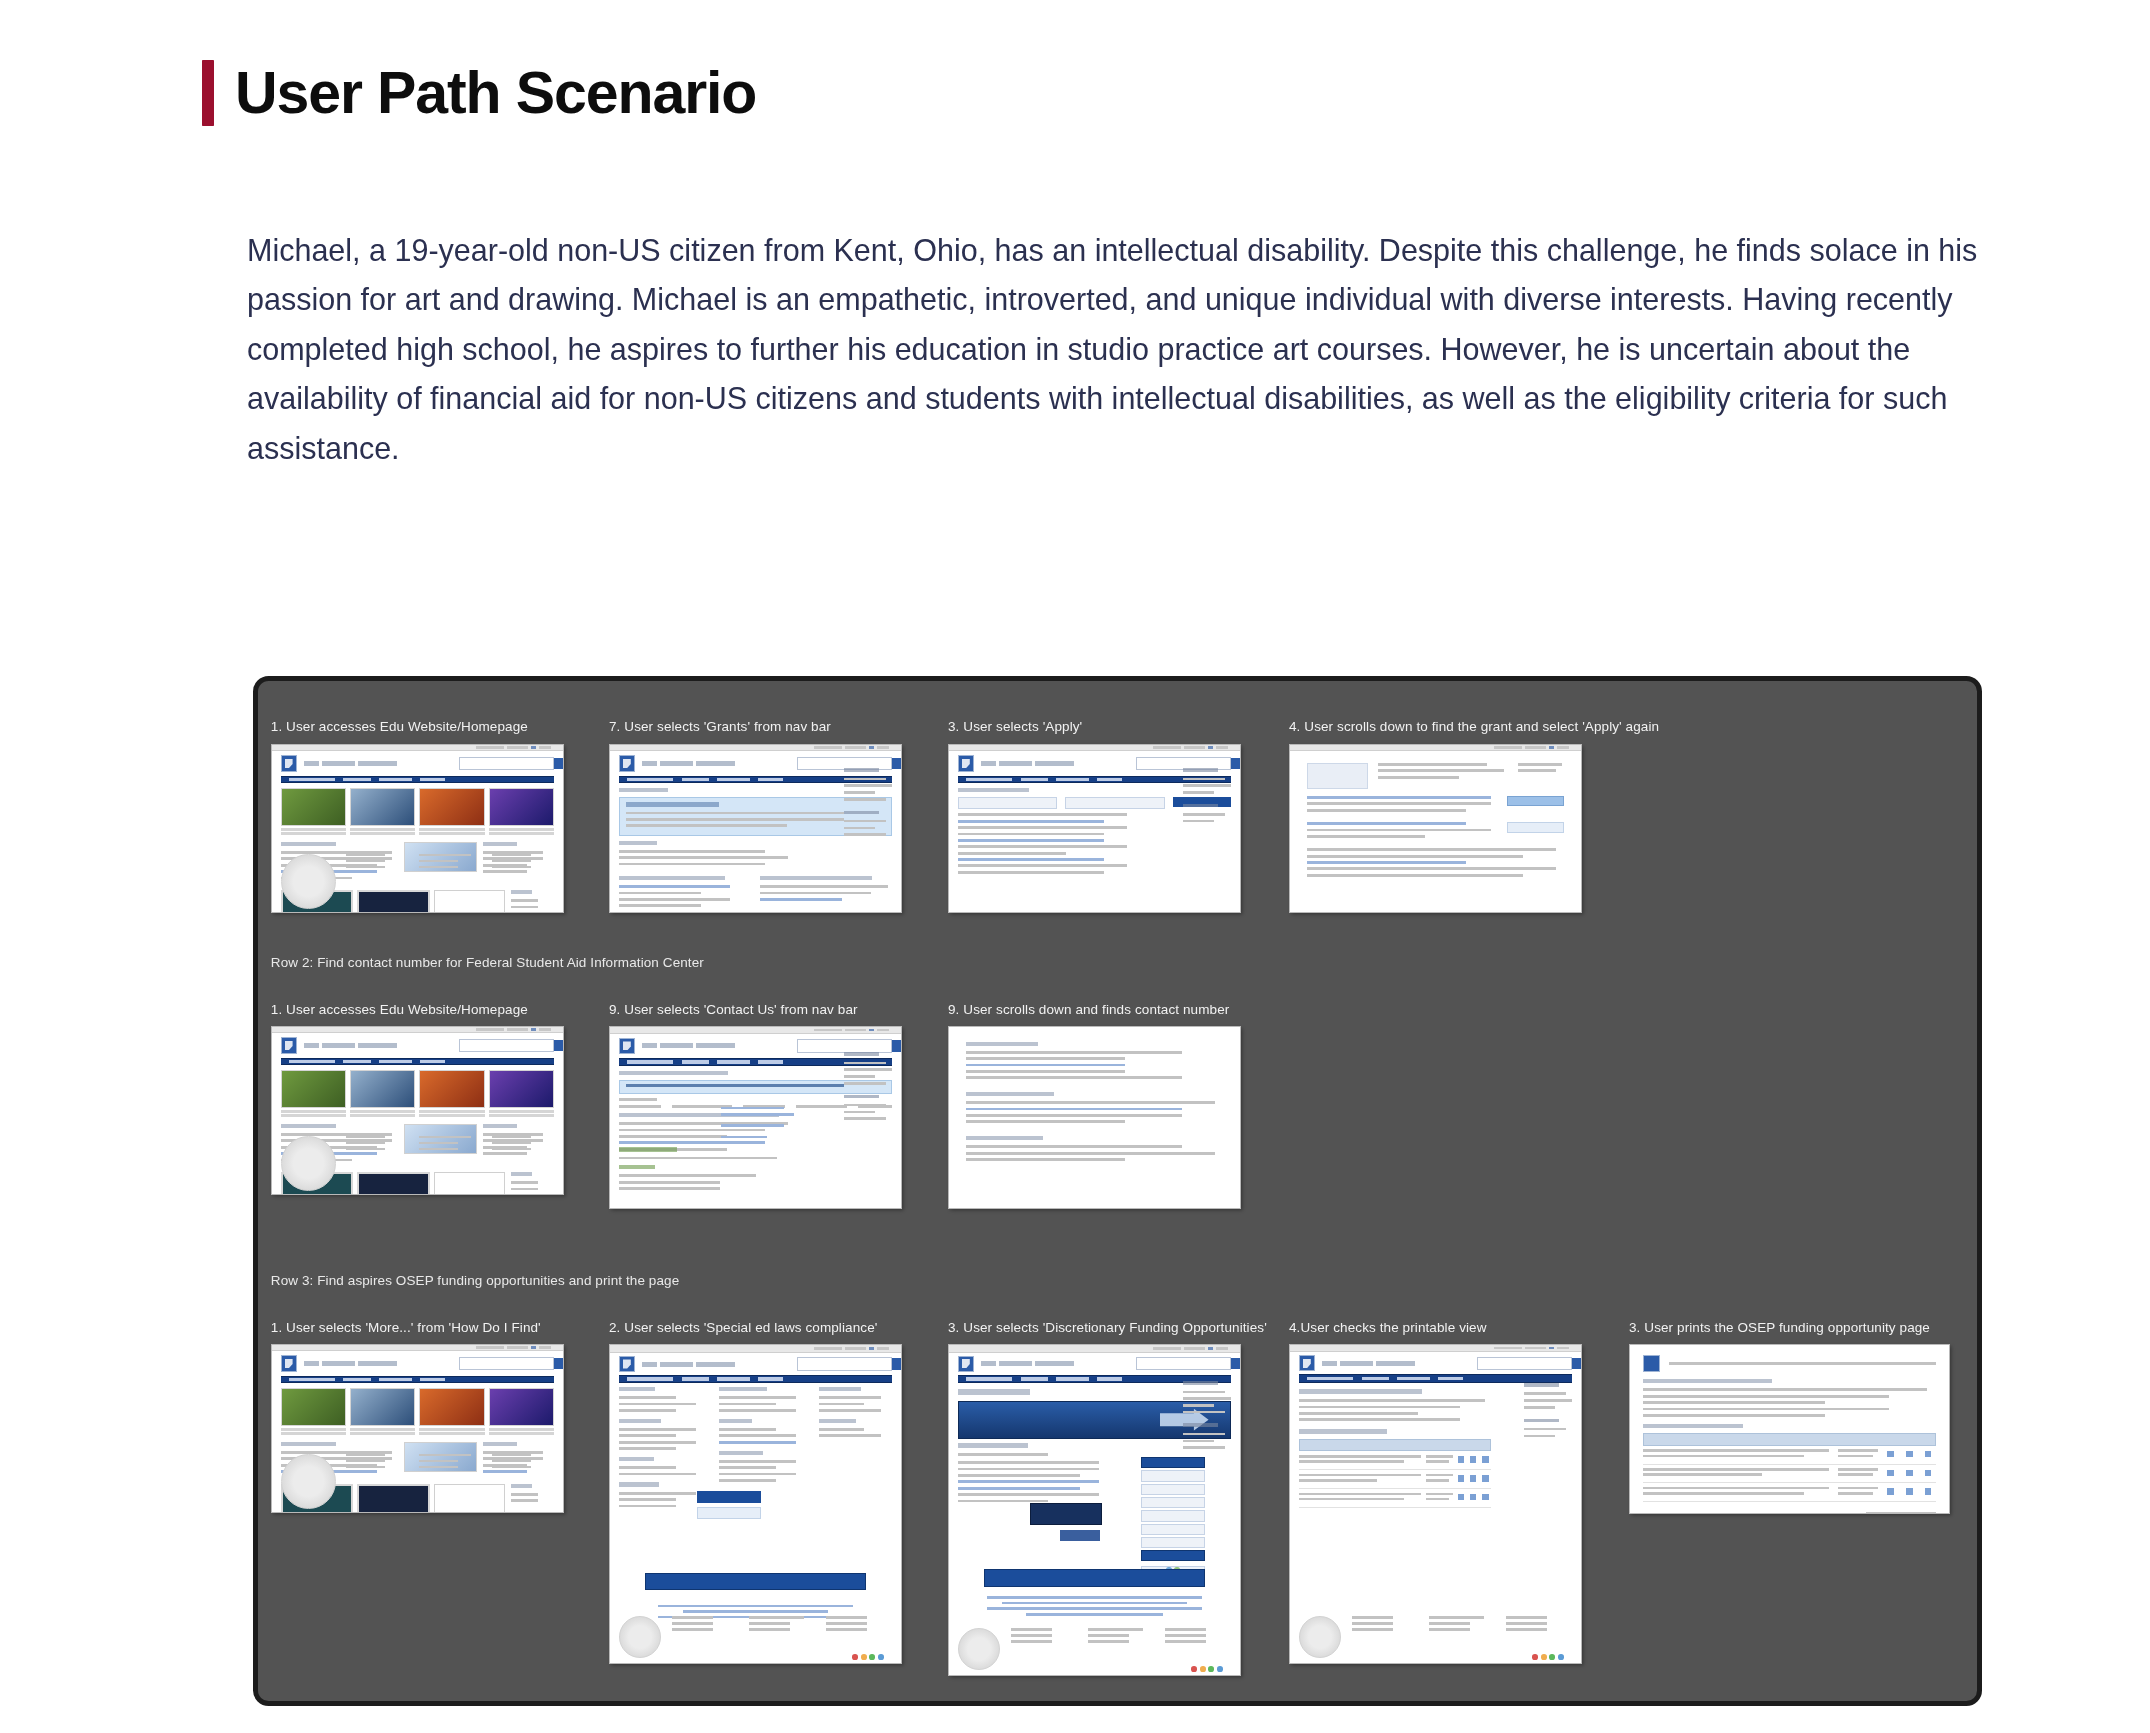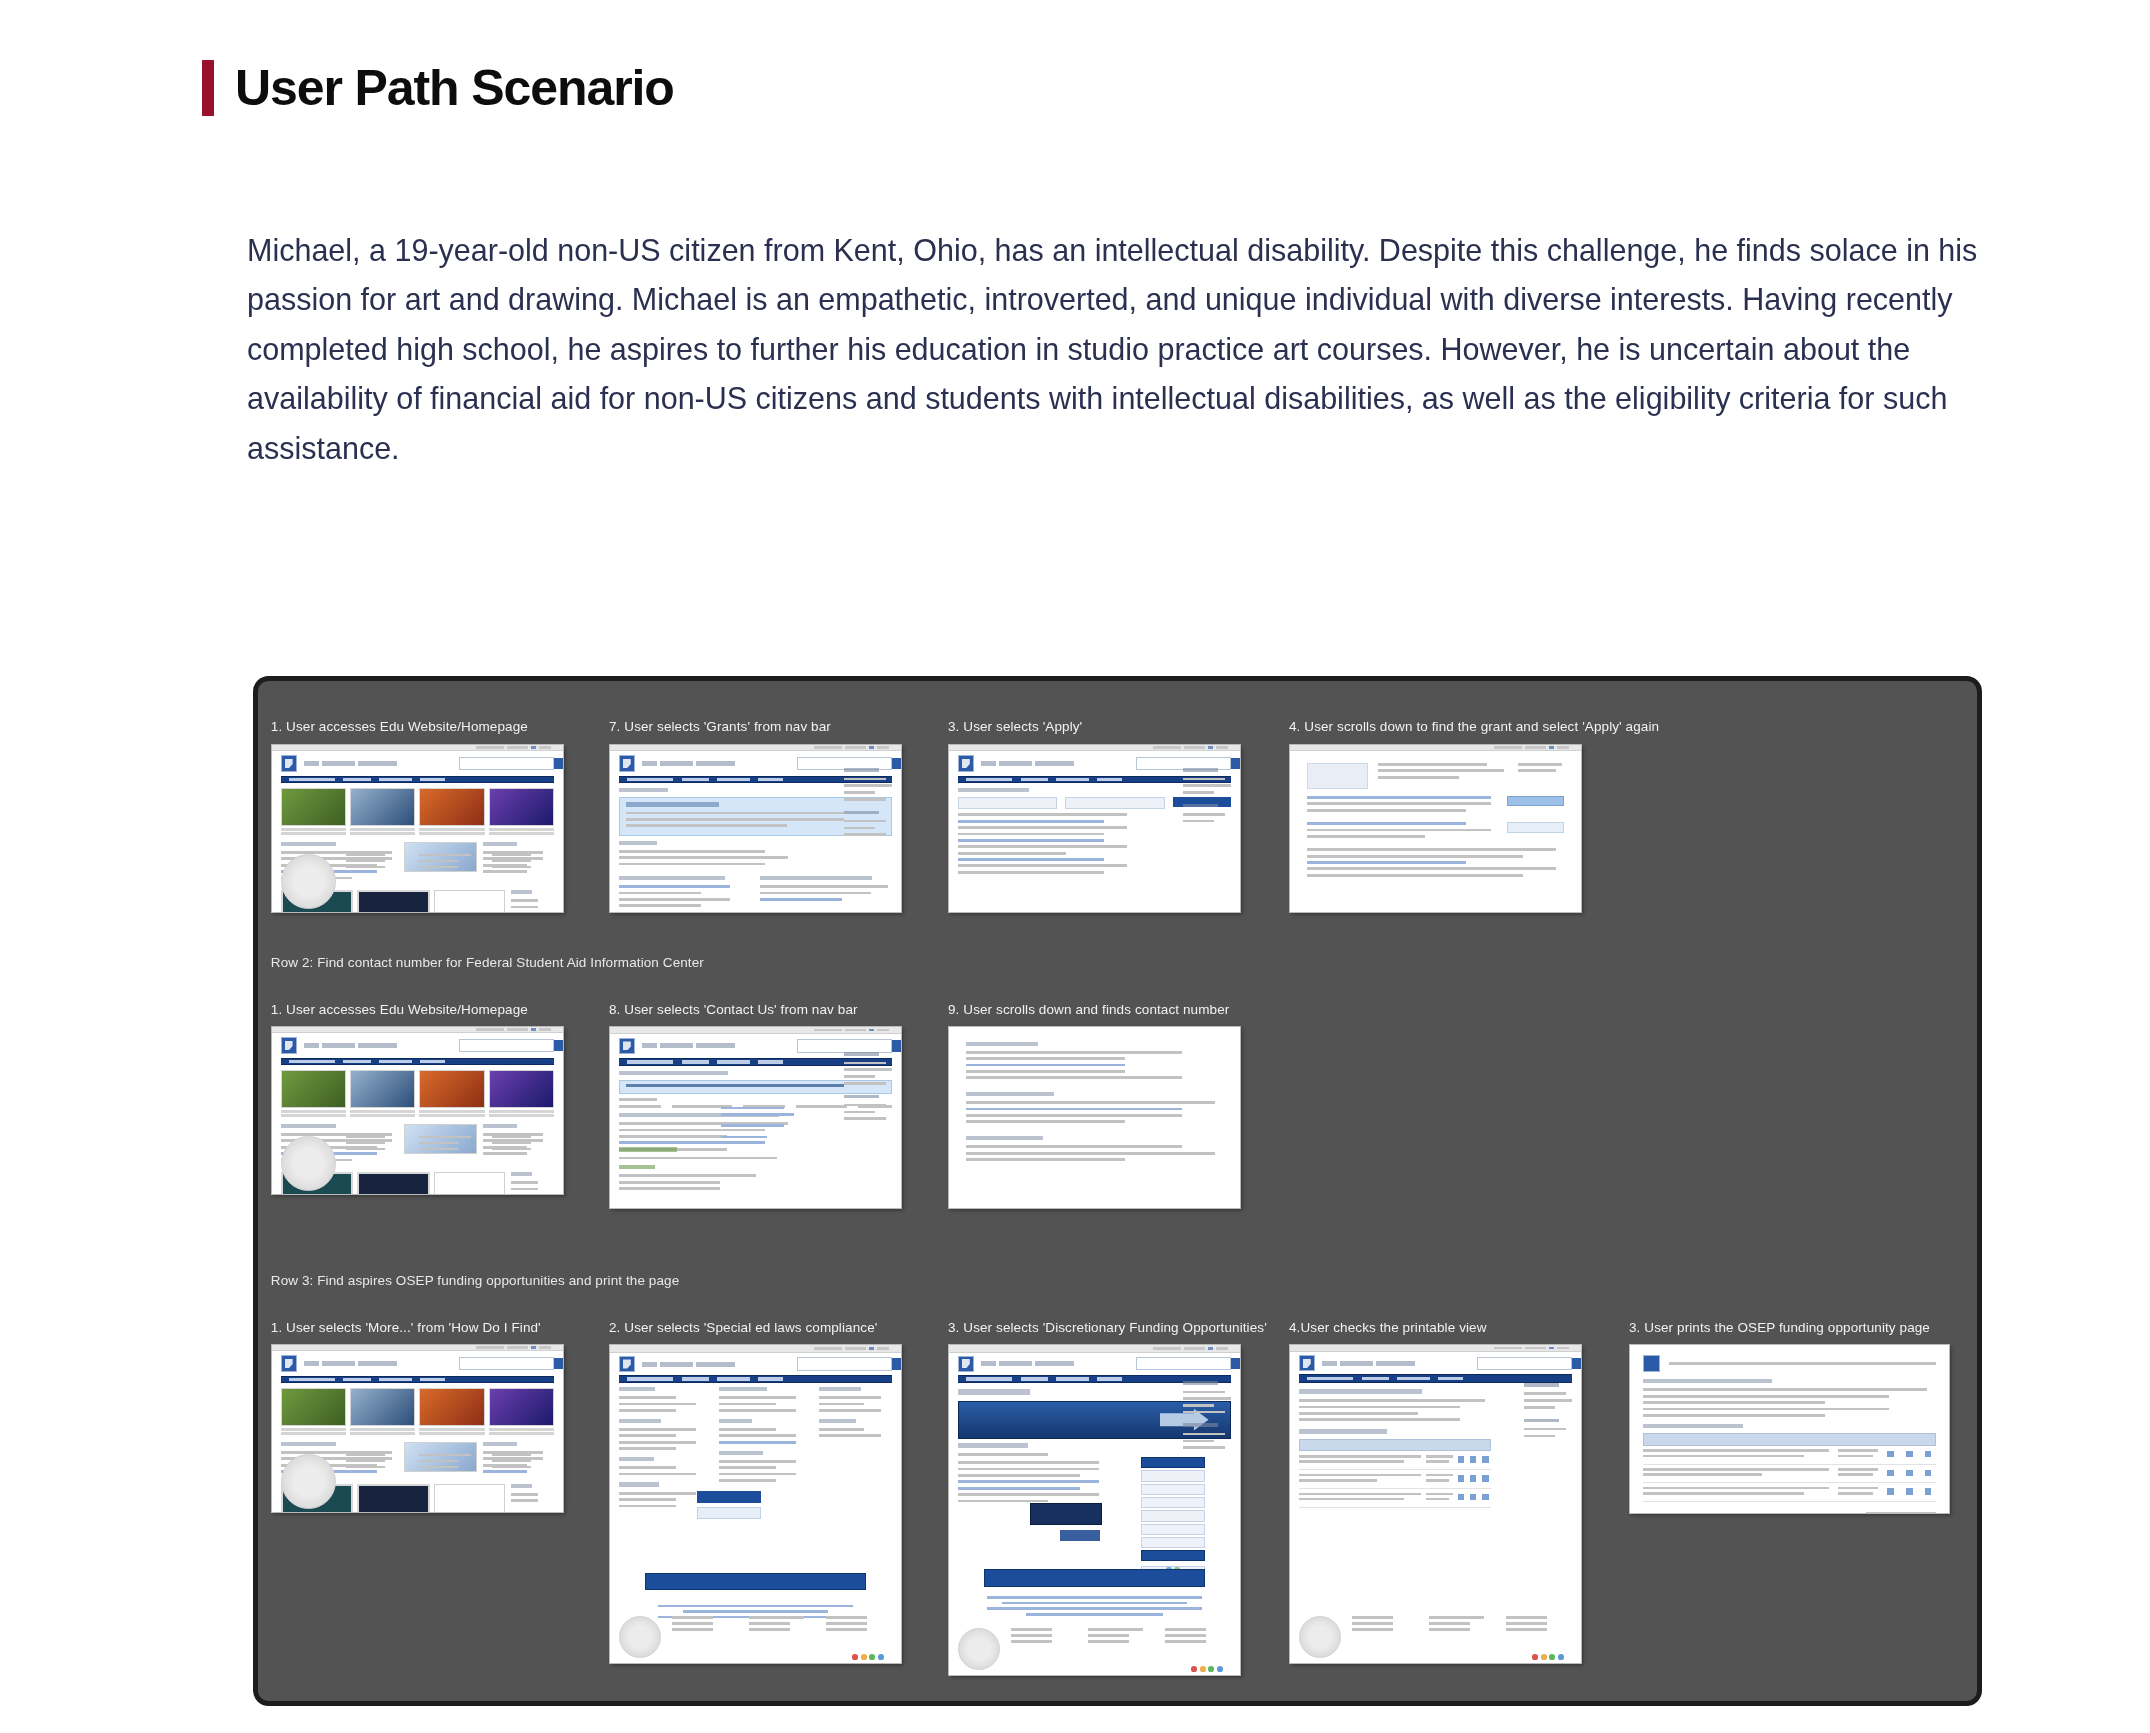"User Path Scenario" .title-text { font-size: 50px -> 59px }
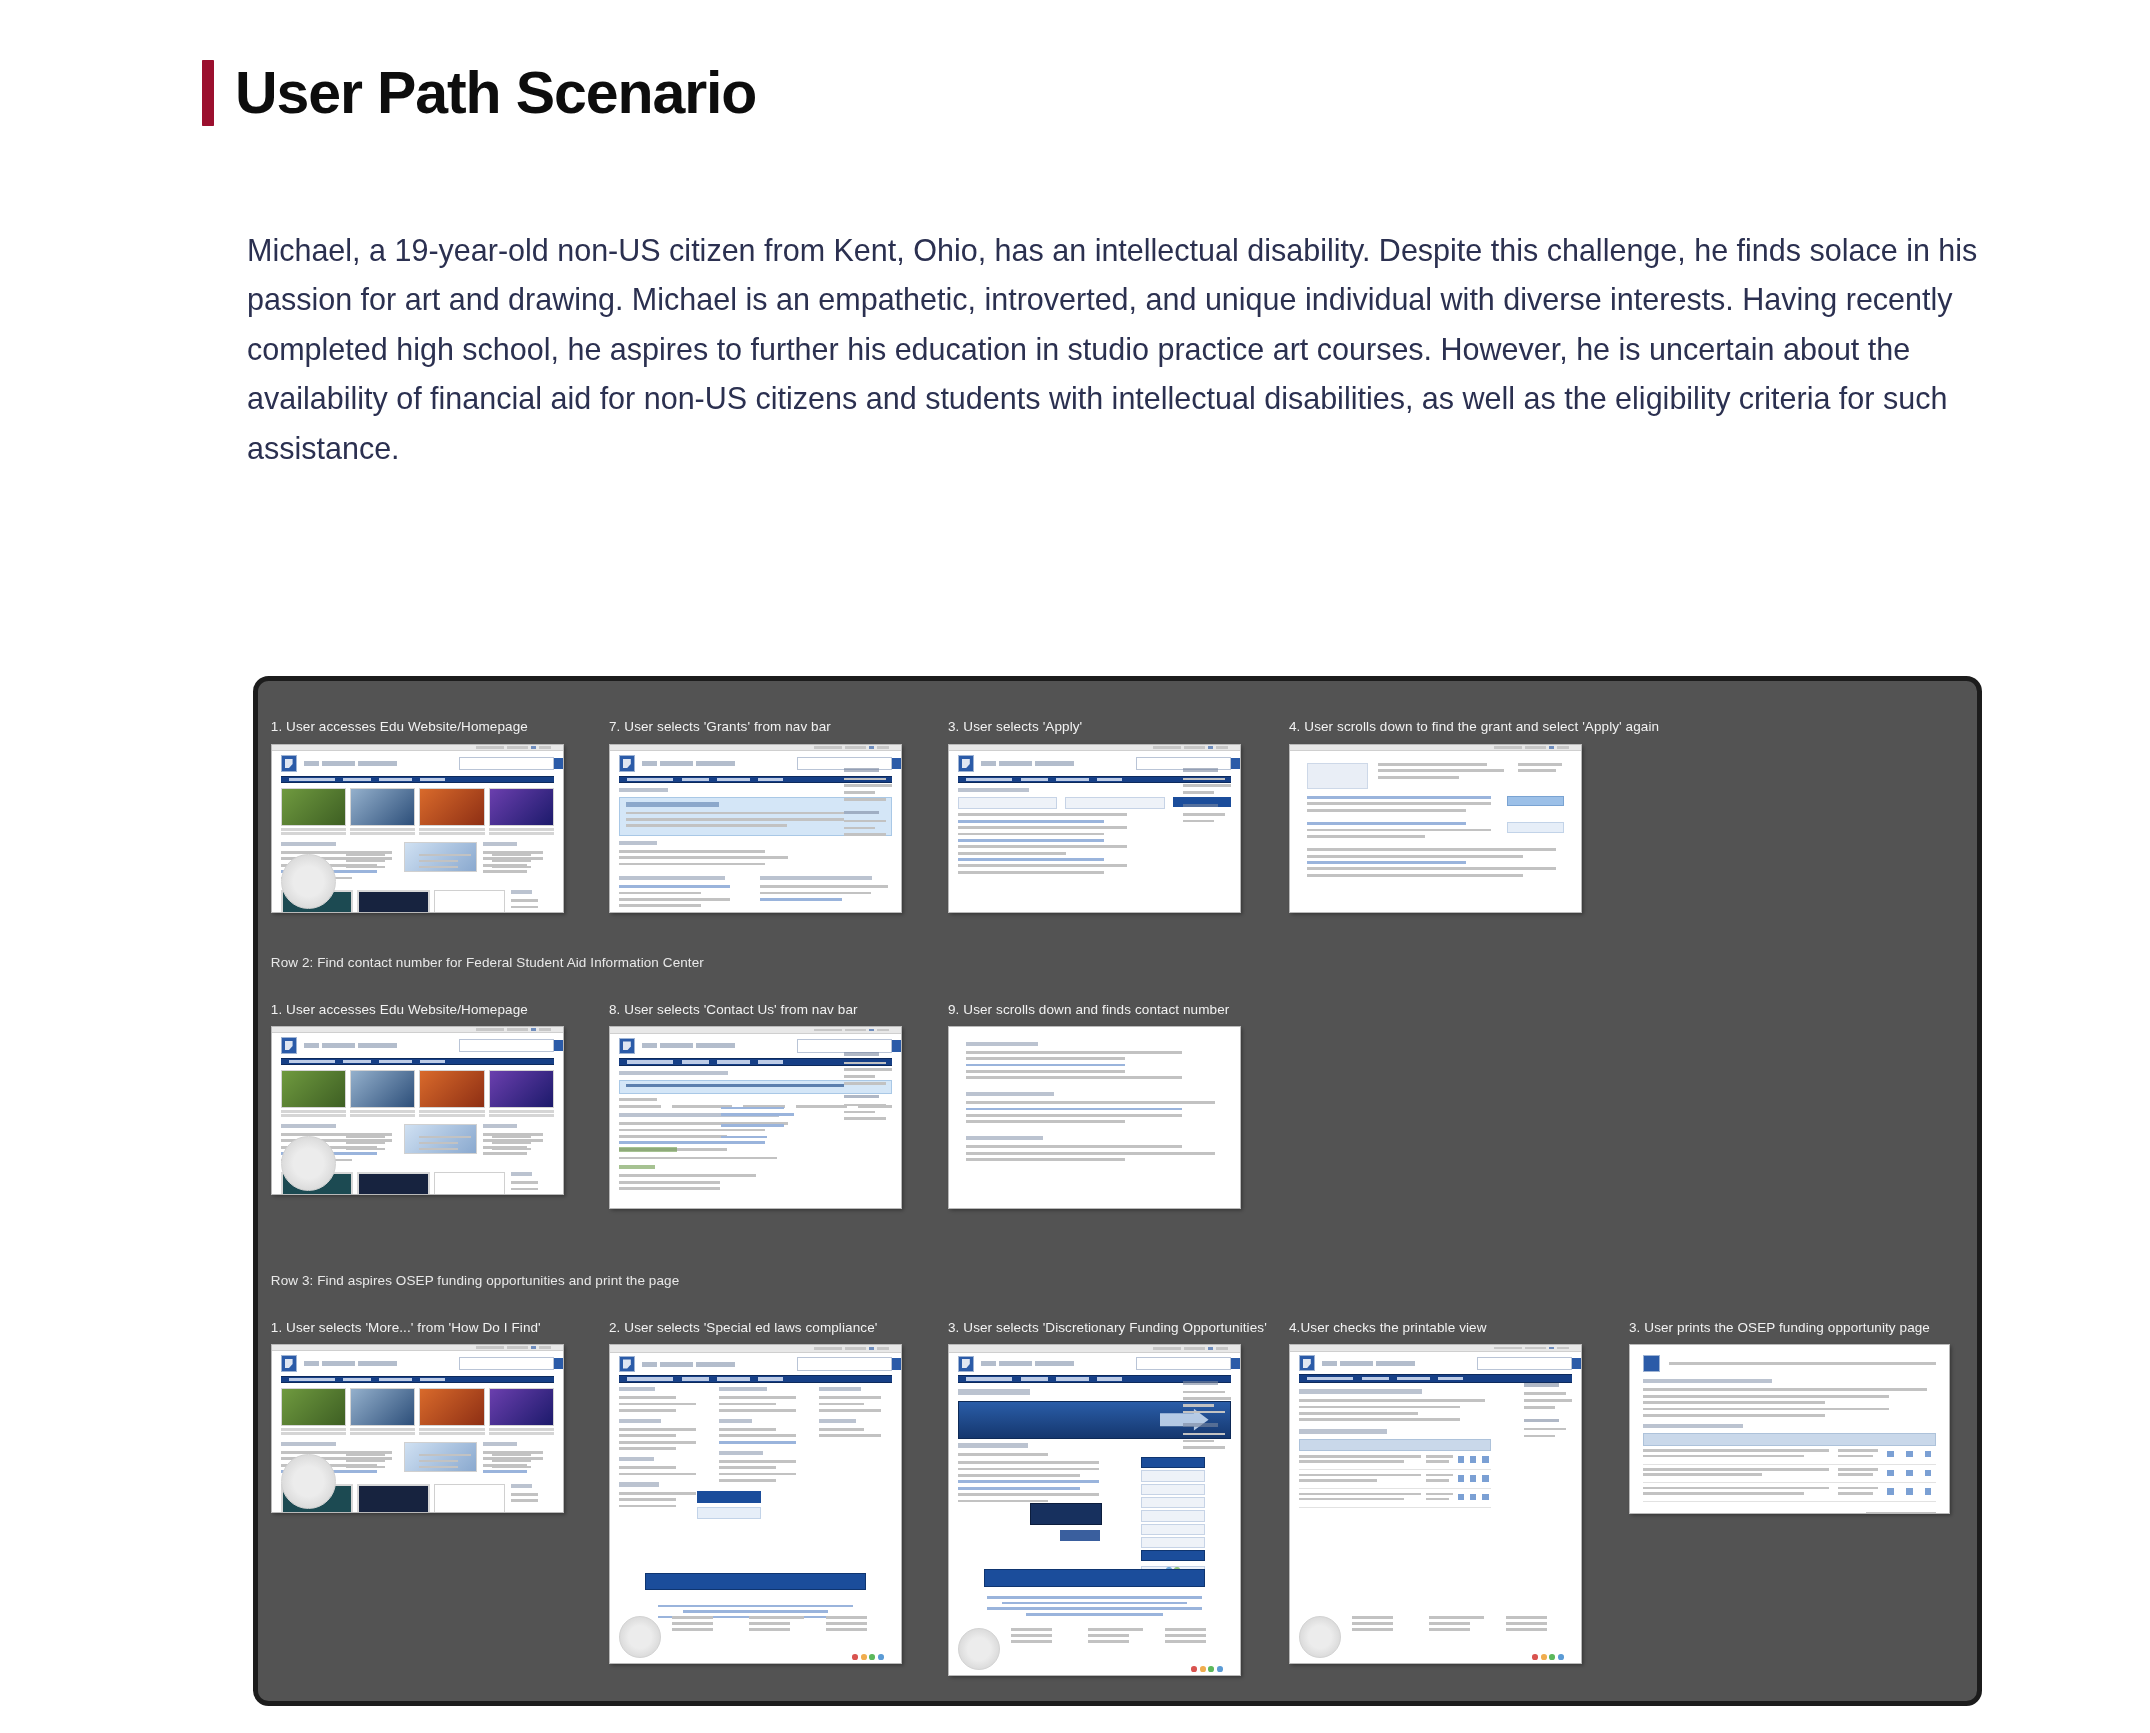"8. User selects 'Contact Us'" div.step-caption { text: 8 -> 9 }
